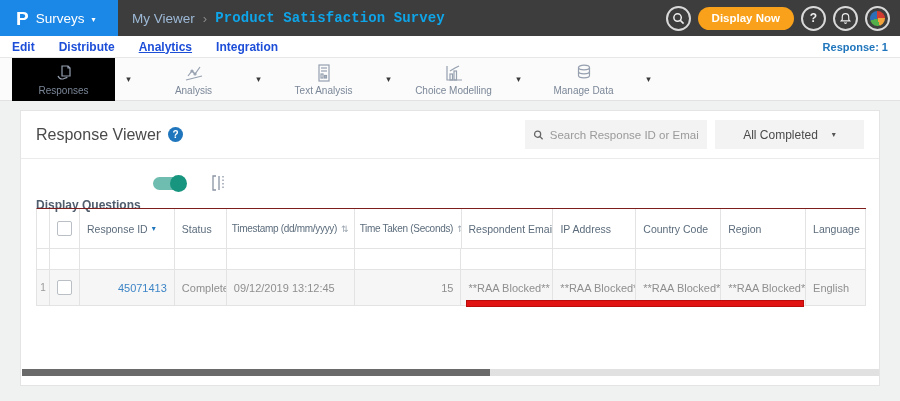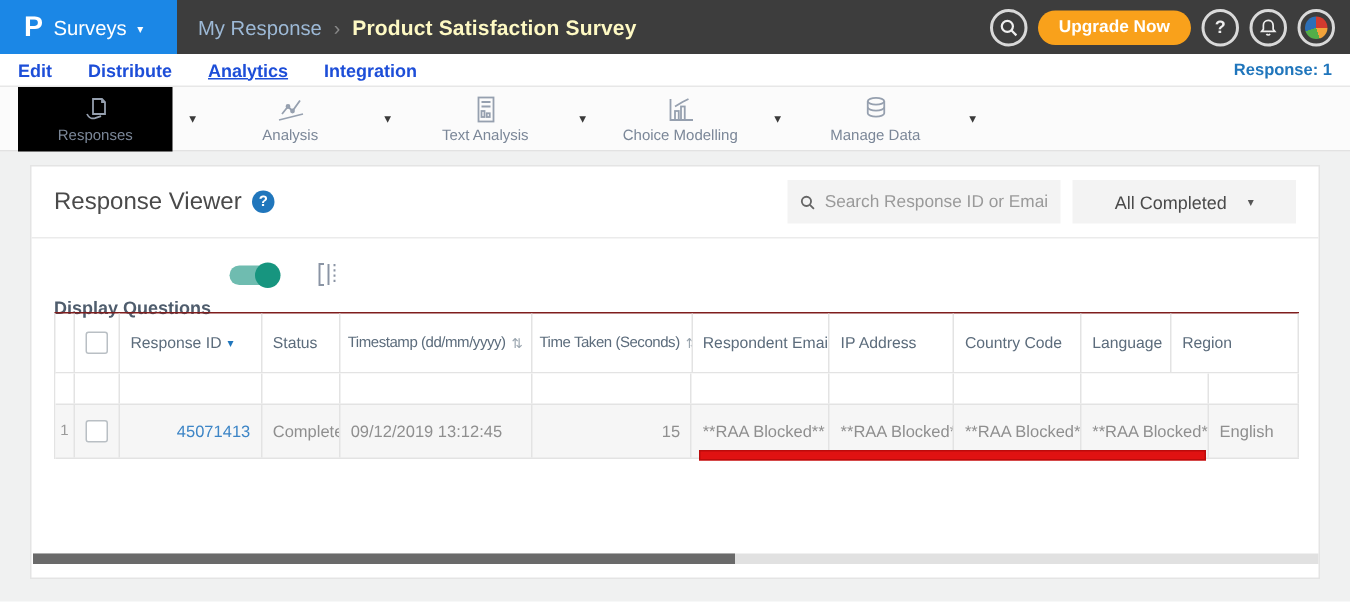"My Response" a.bc-parent { text: Response -> Viewer }
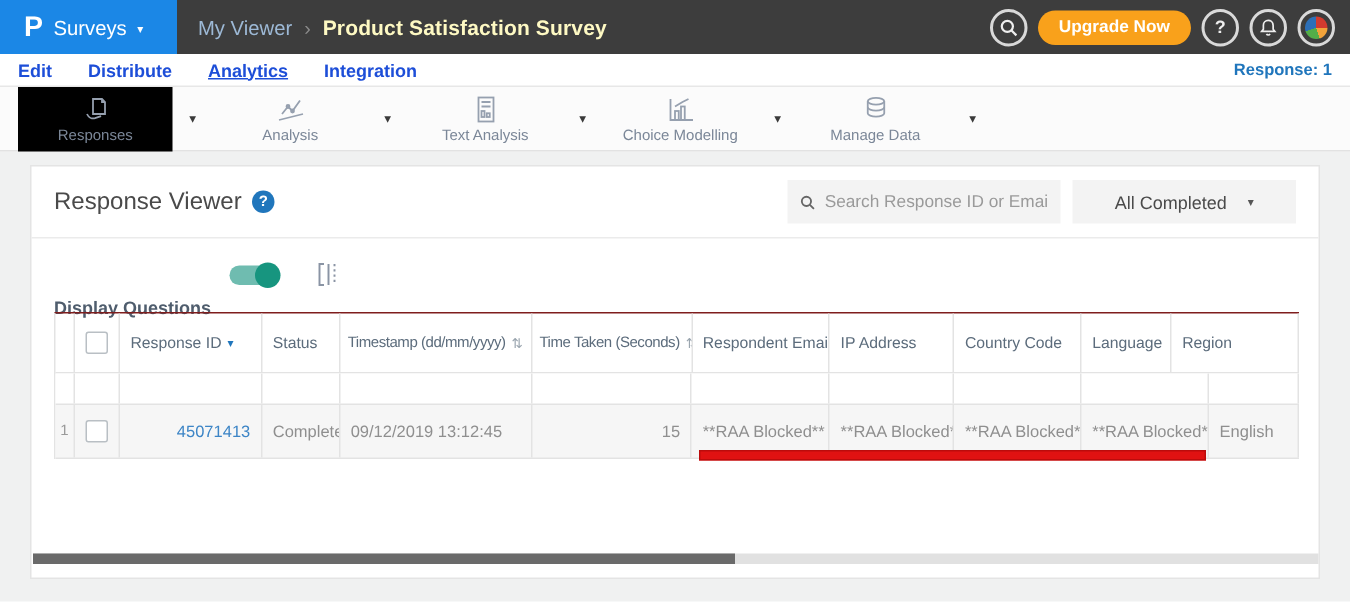"Product Satisfaction Survey" .bc-current { color: #fef9c3 -> #0ea5e9; font-family: none -> Liberation Mono, monospace }
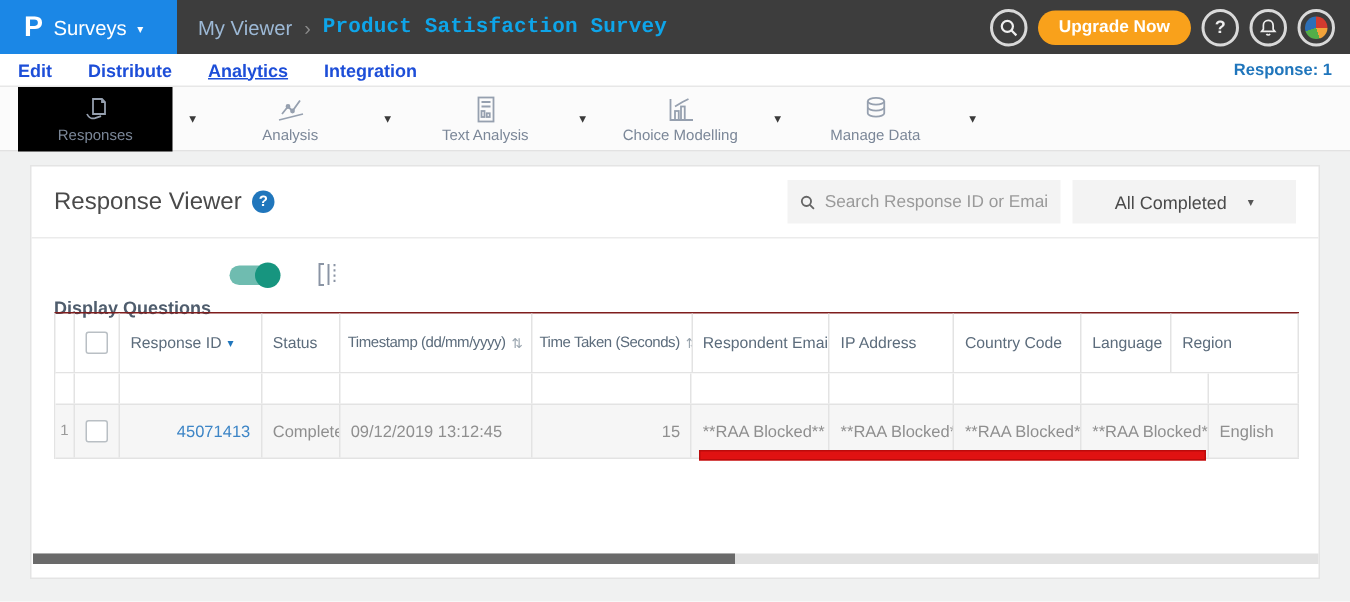"Upgrade Now" button.upgrade { text: Upgrade -> Display }
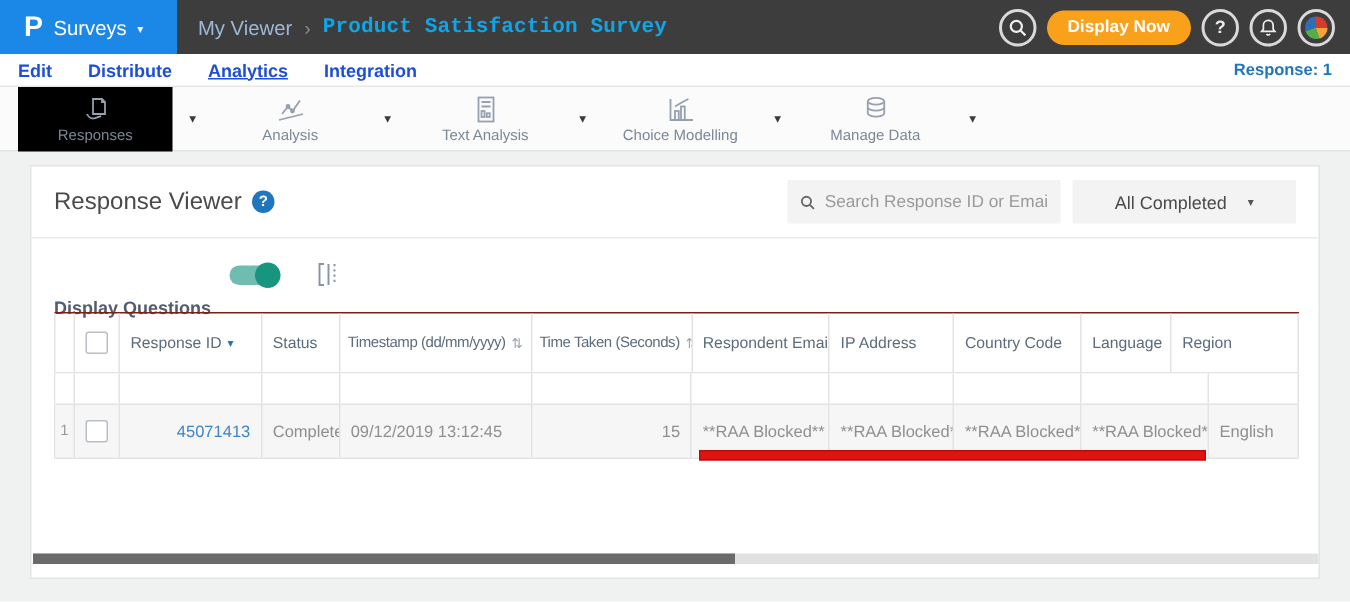"Language" div.tcell { order: before "Region" -> after "Region" }
